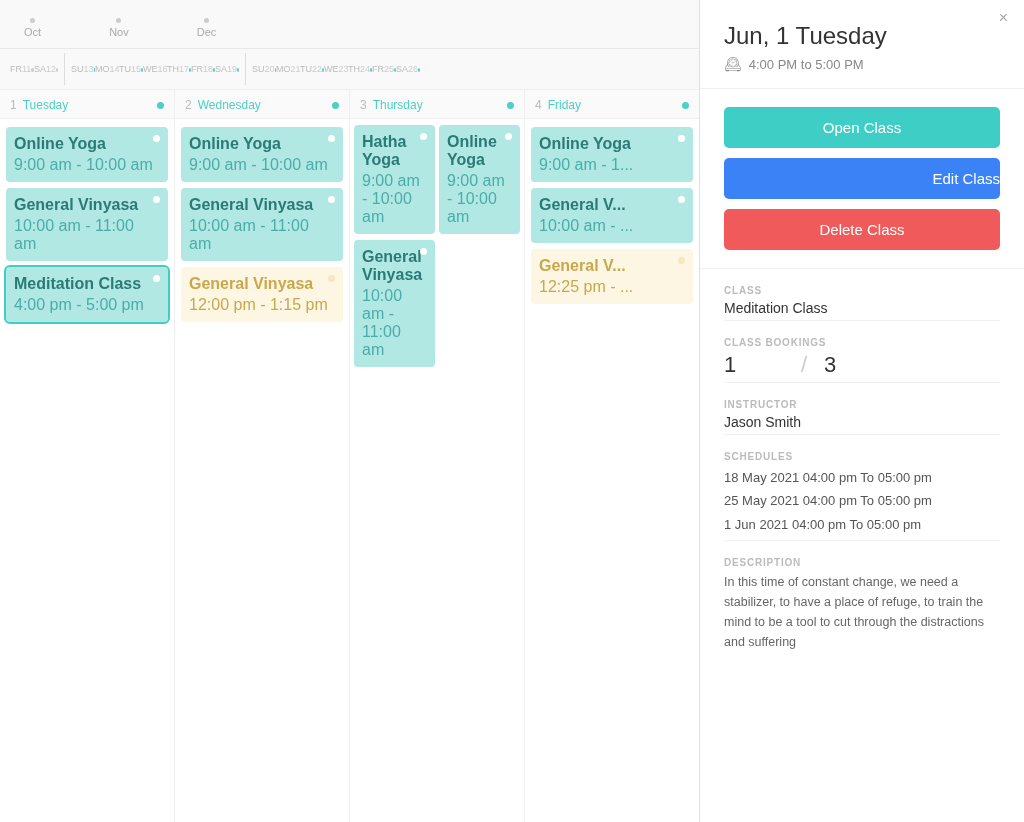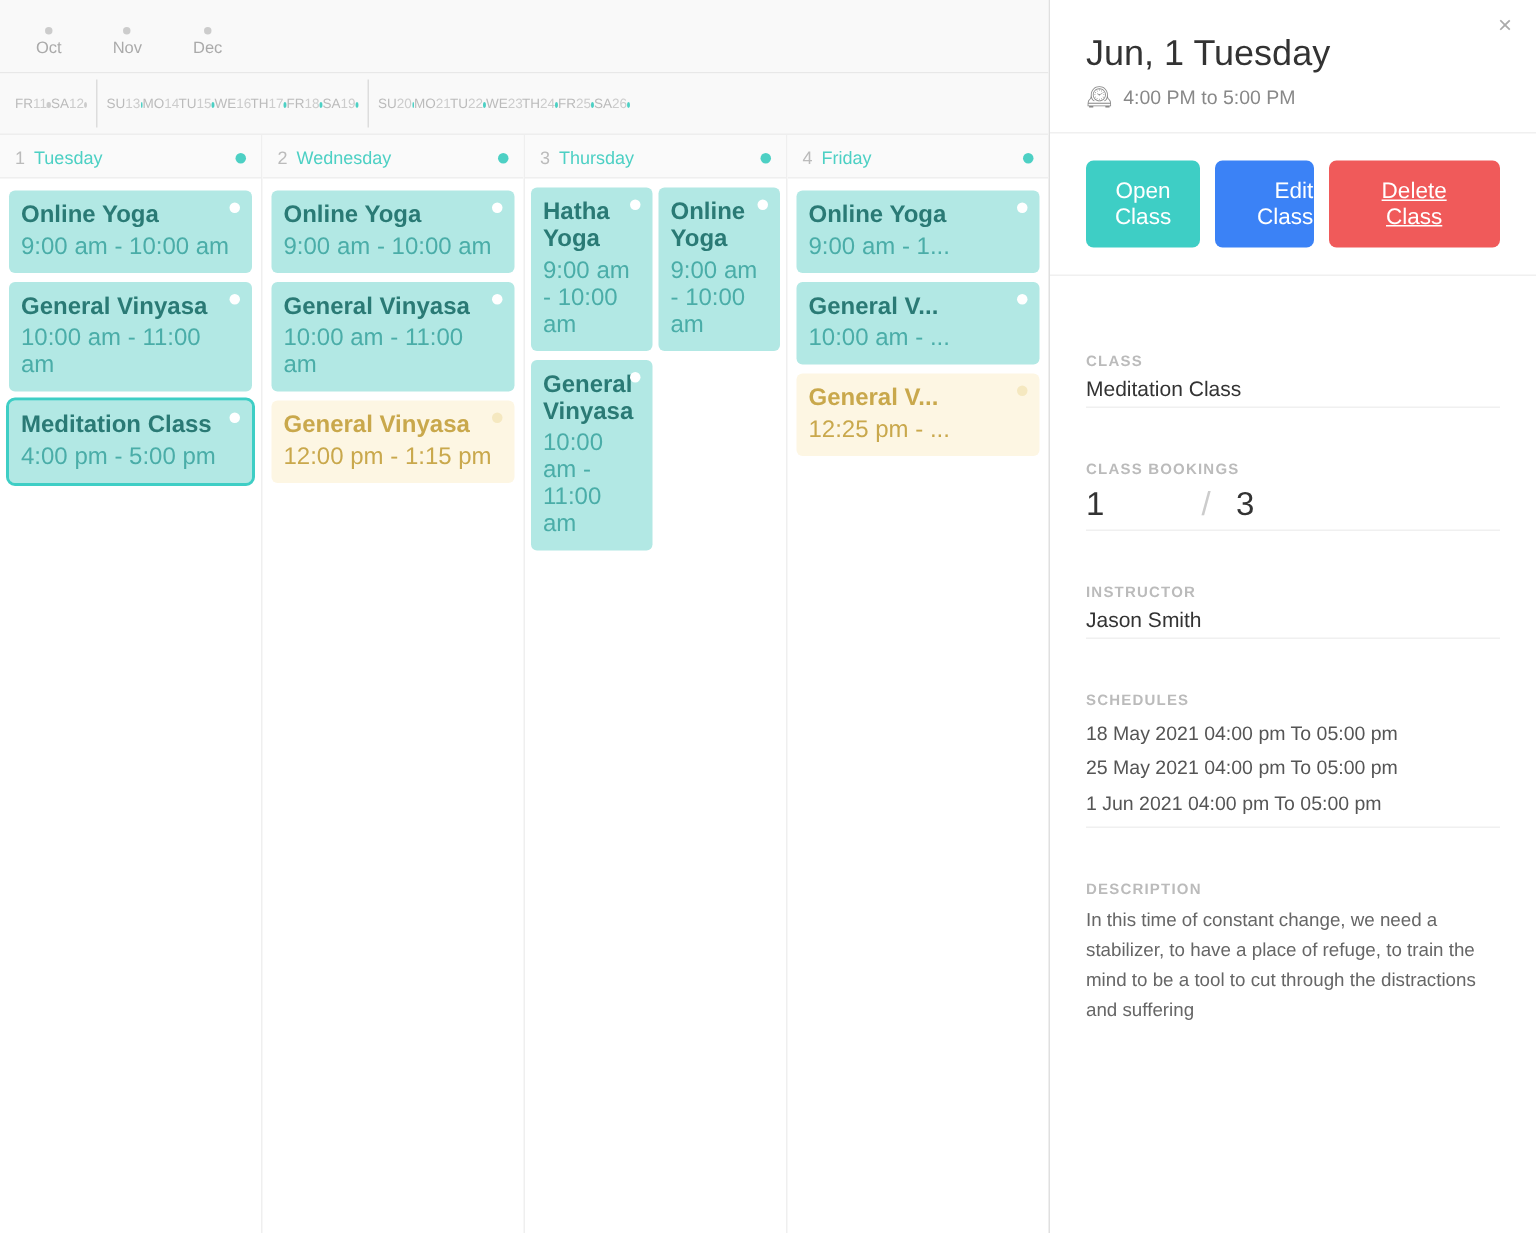"Oct" .timeline-months { gap: 34px -> 68px }
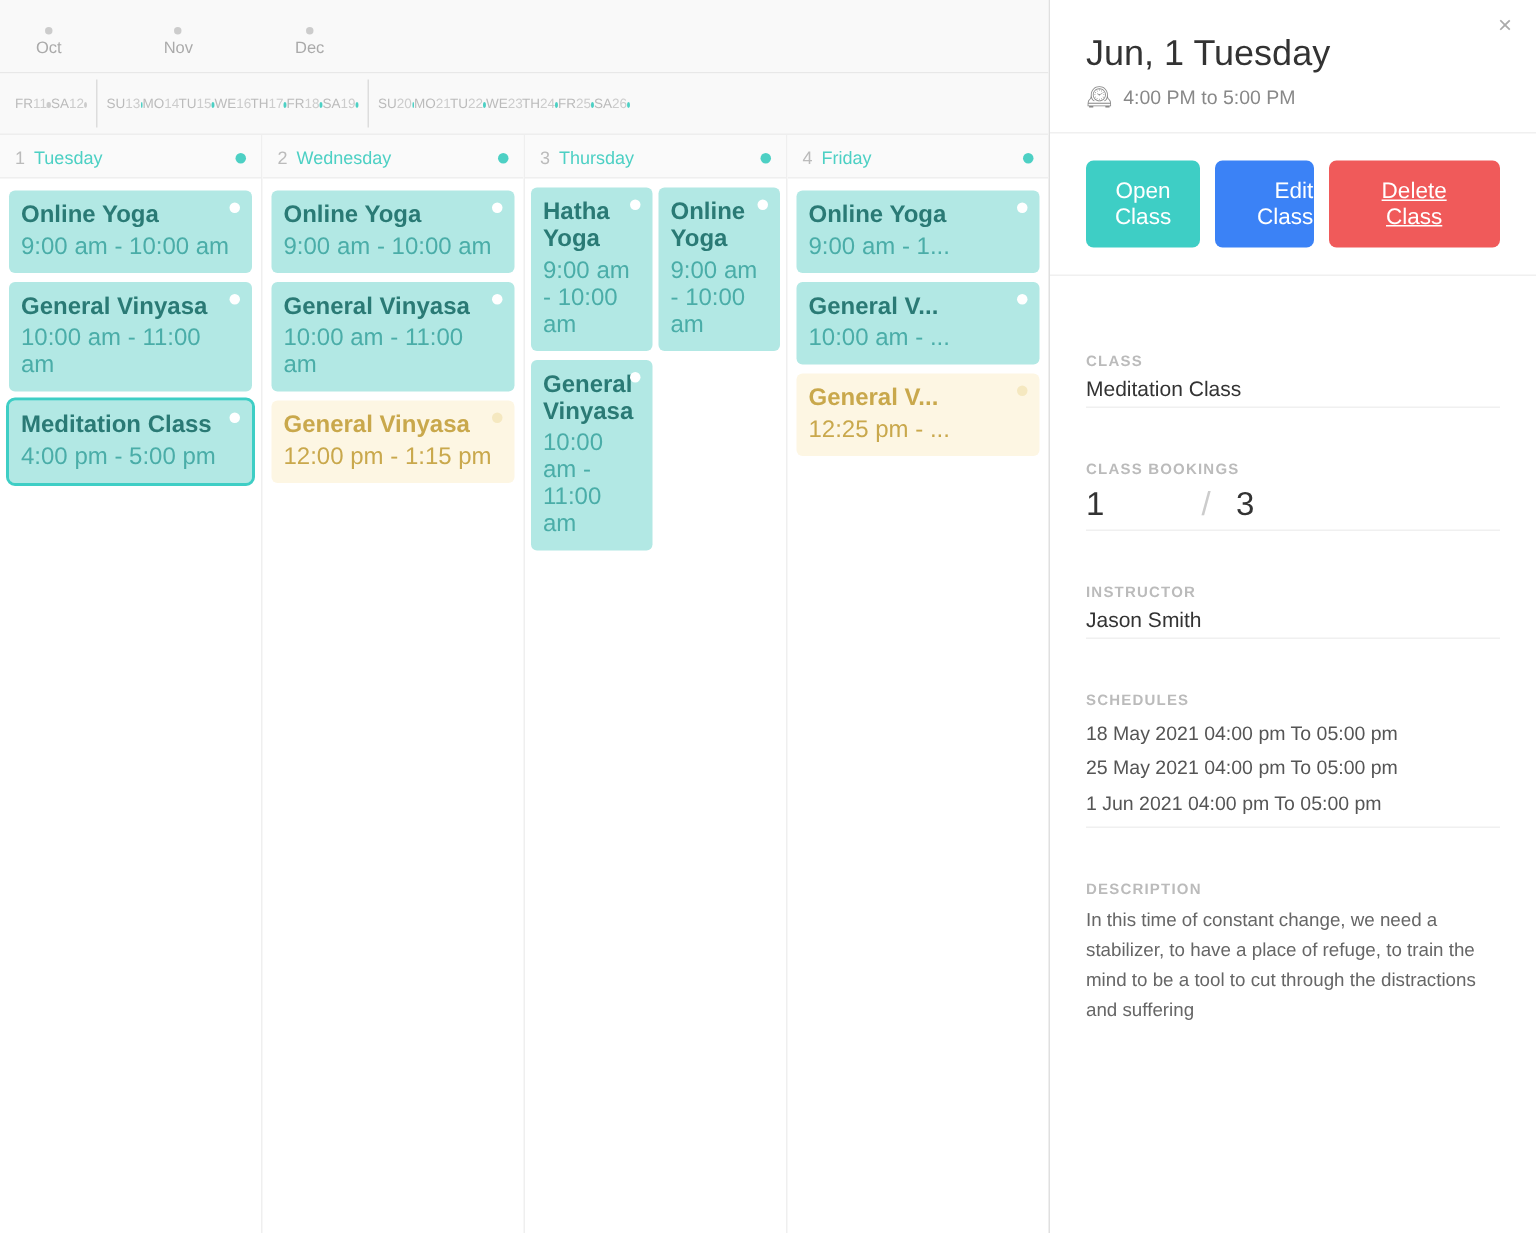"Open Class" .panel-actions { flex-direction: row -> column }
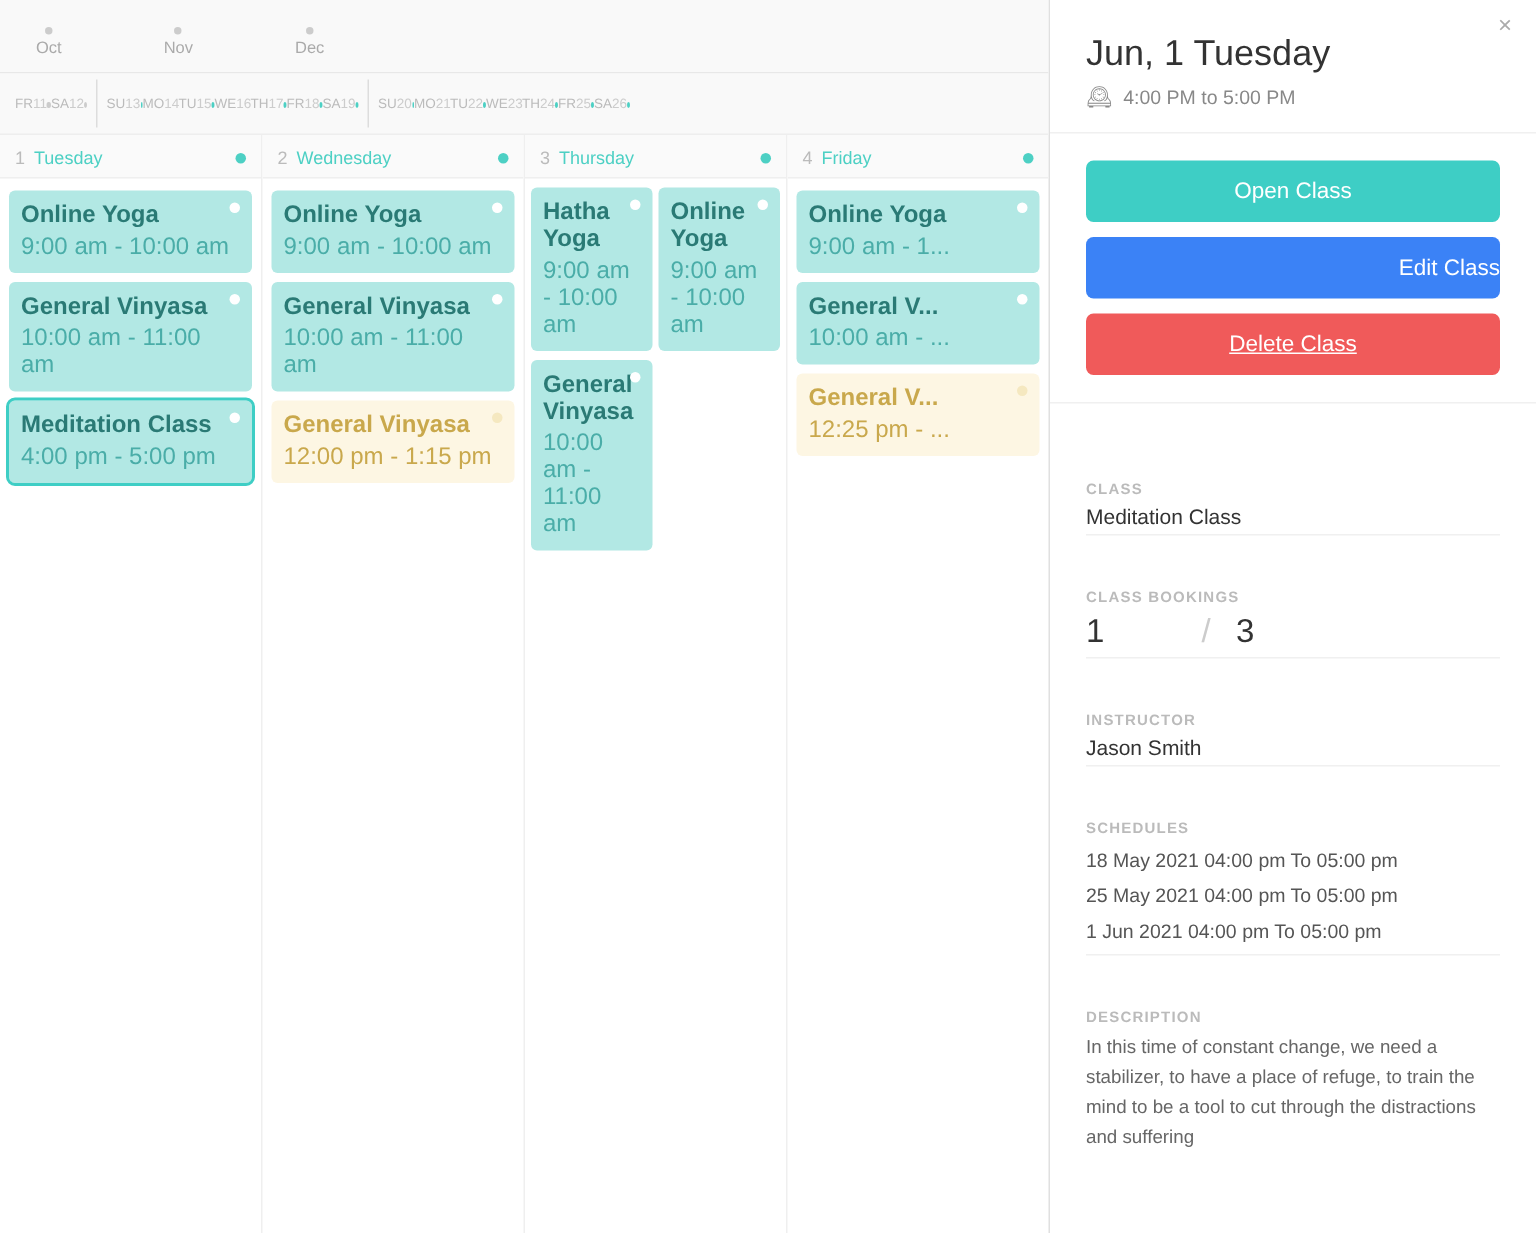"Delete Class" .btn-delete { text-decoration: underline -> none }
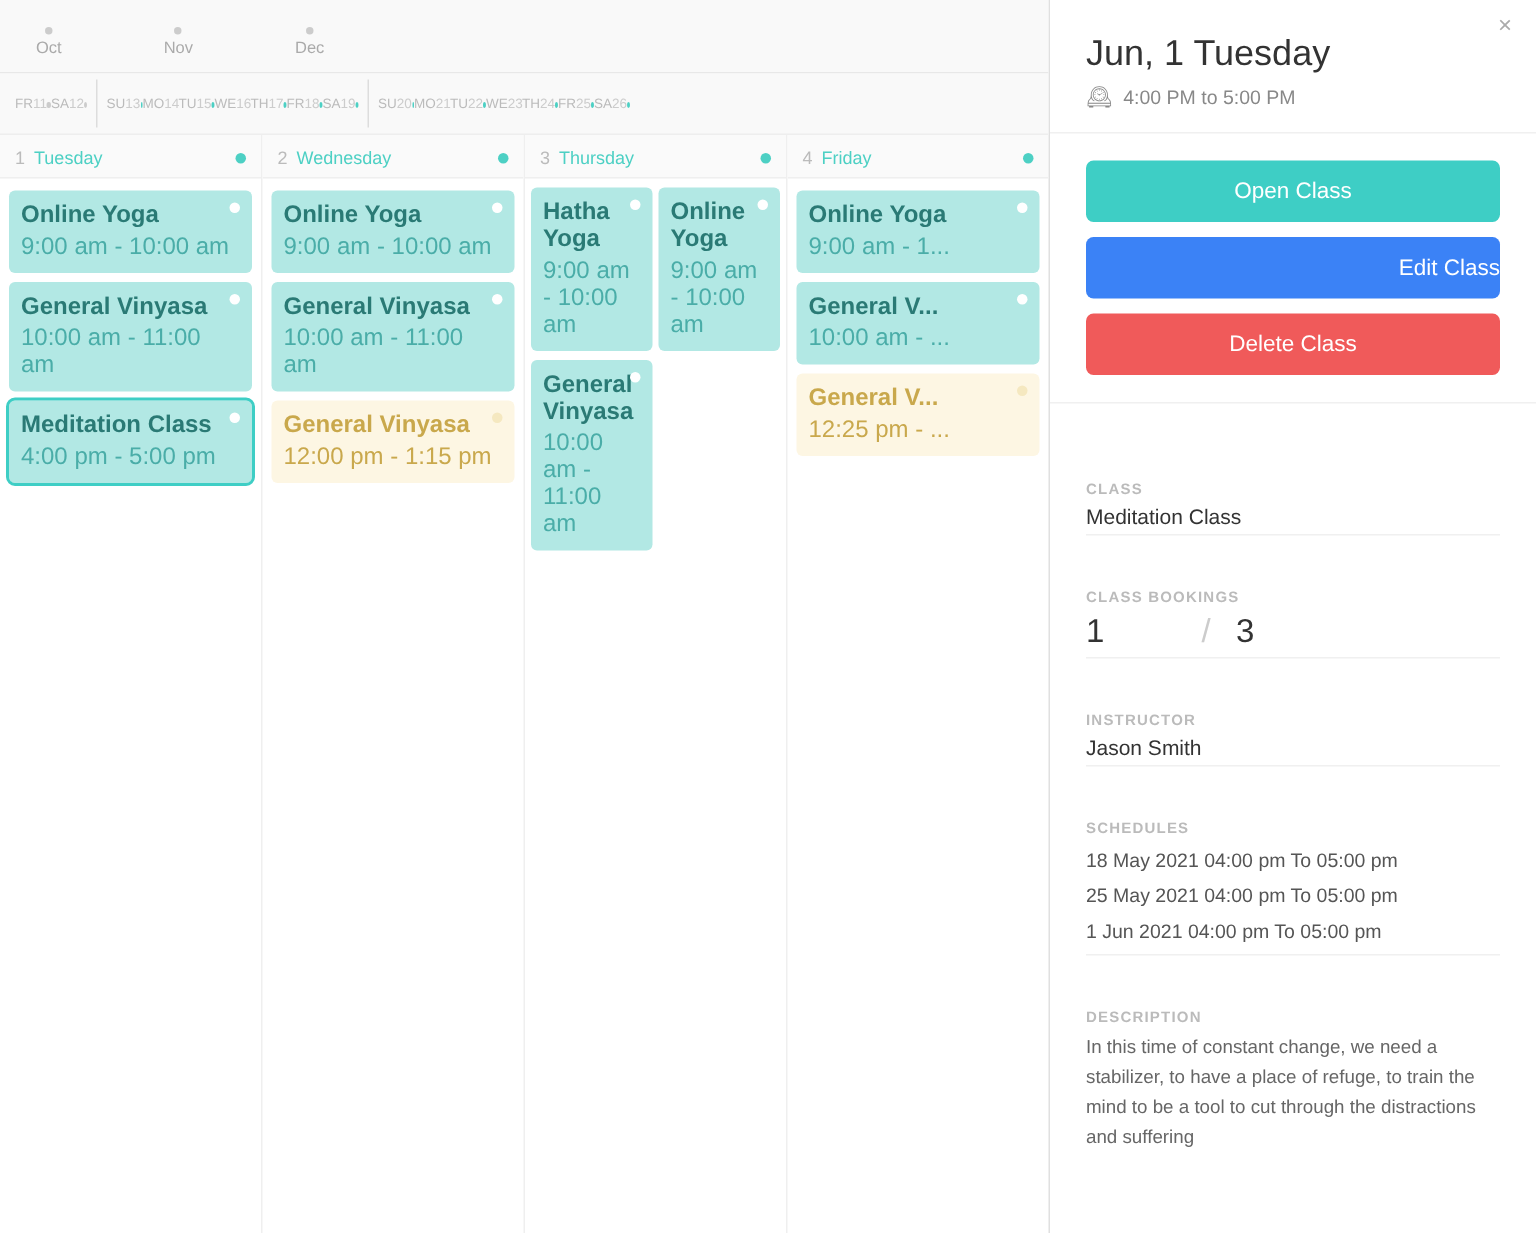"CLASS" .info-section { margin-top: 36px -> none }
